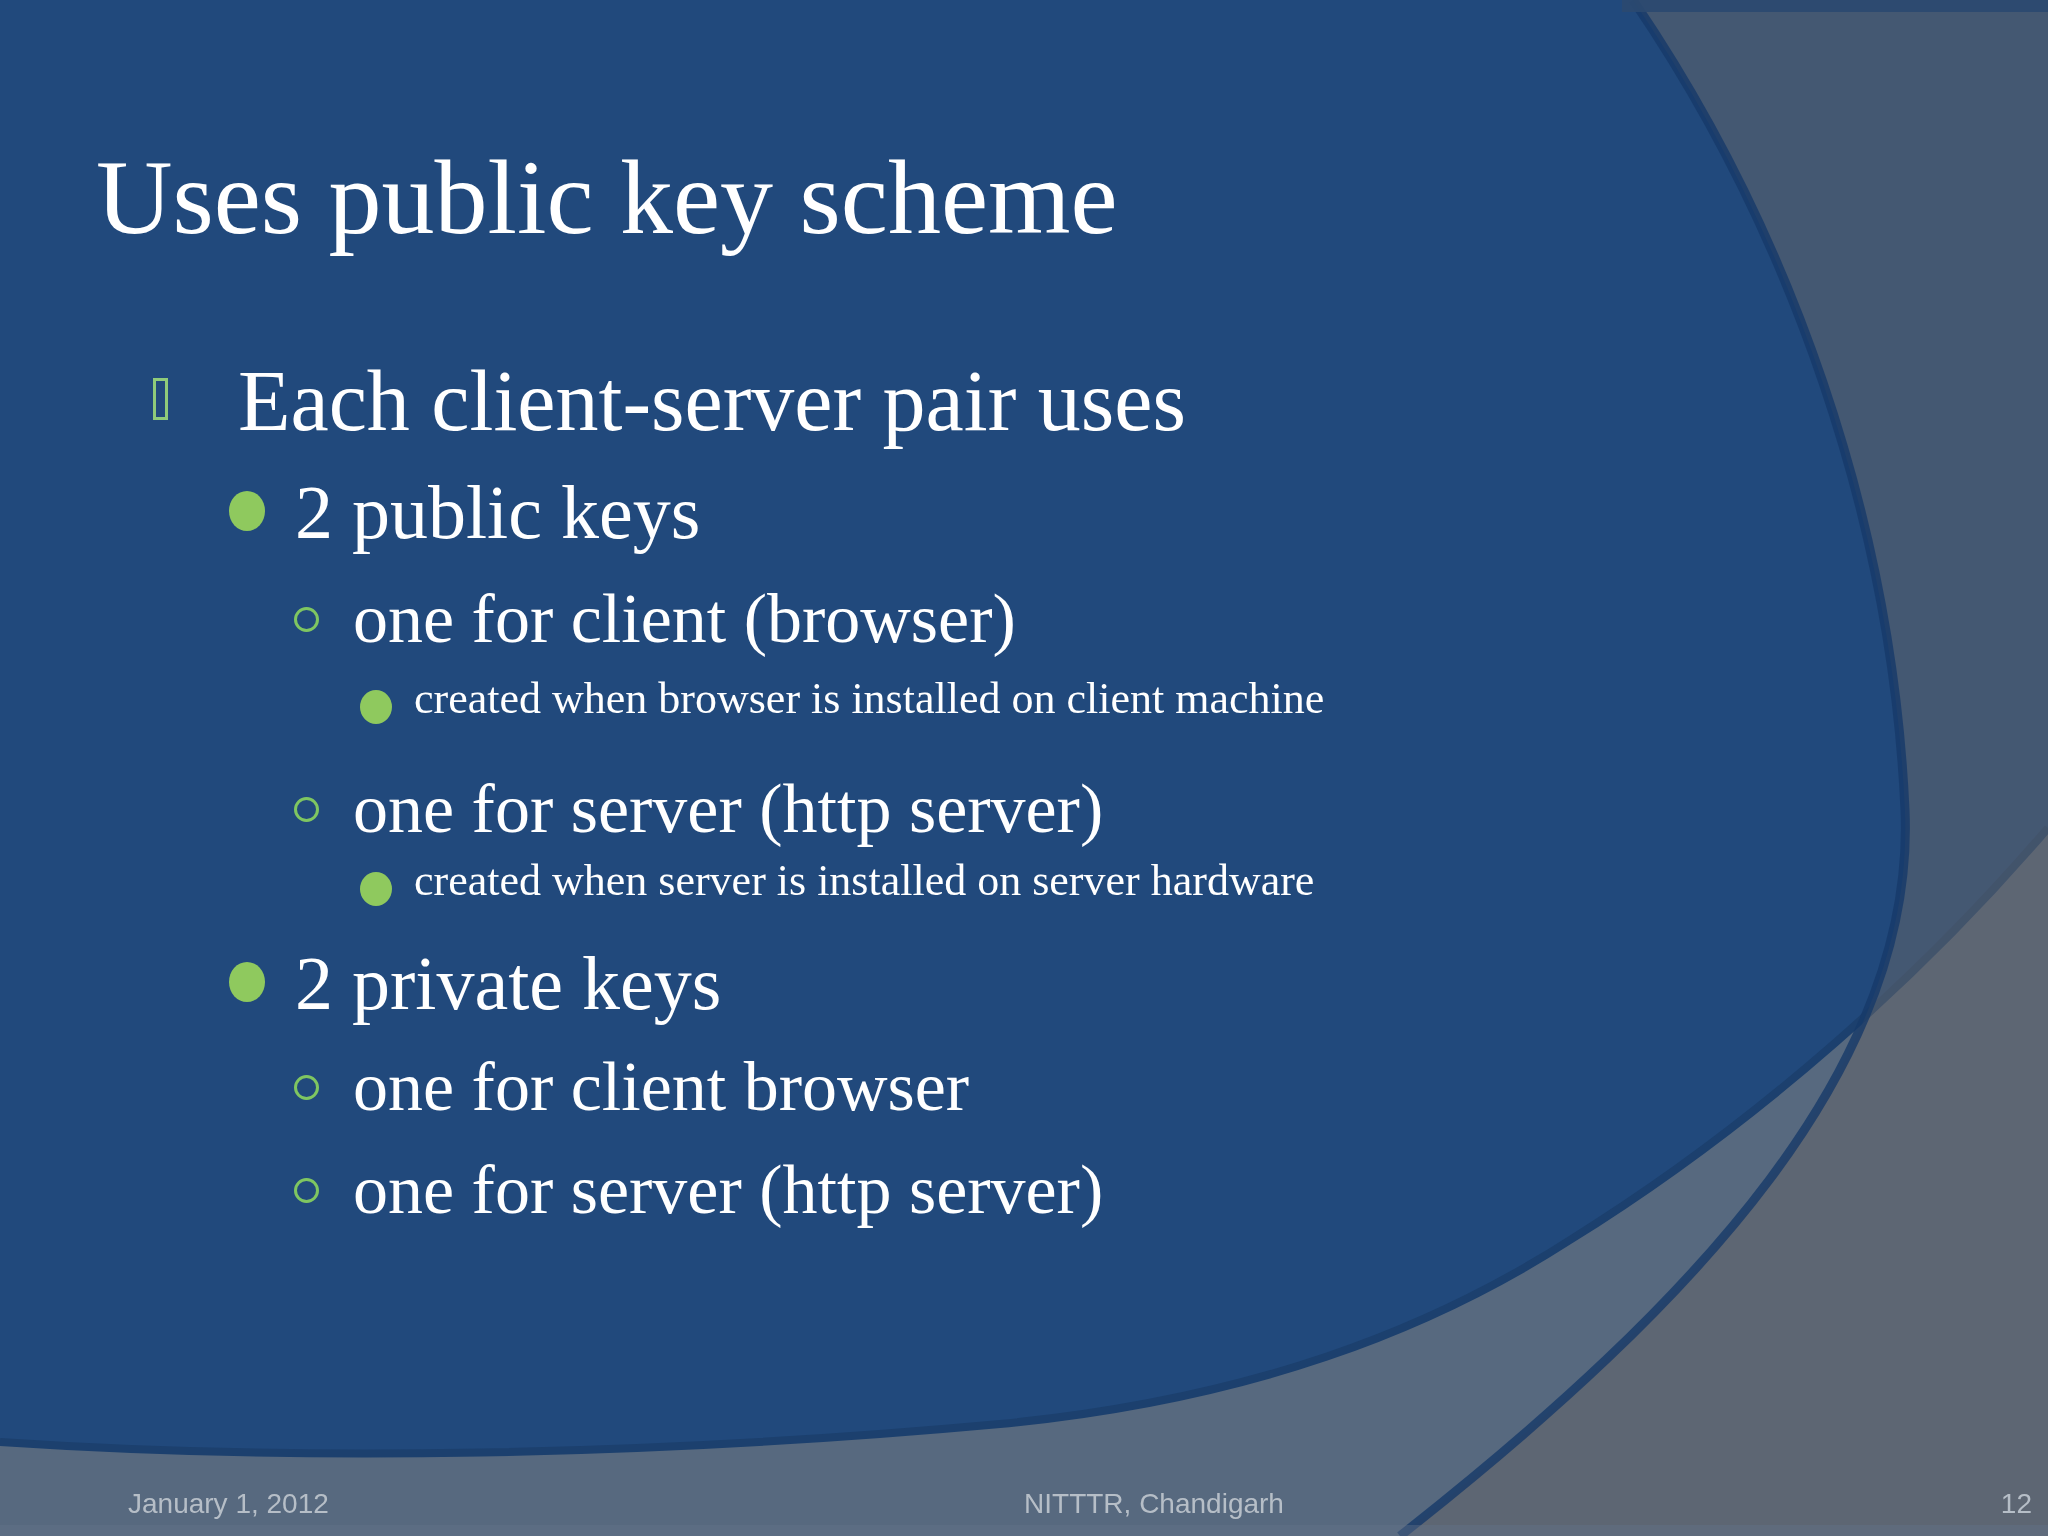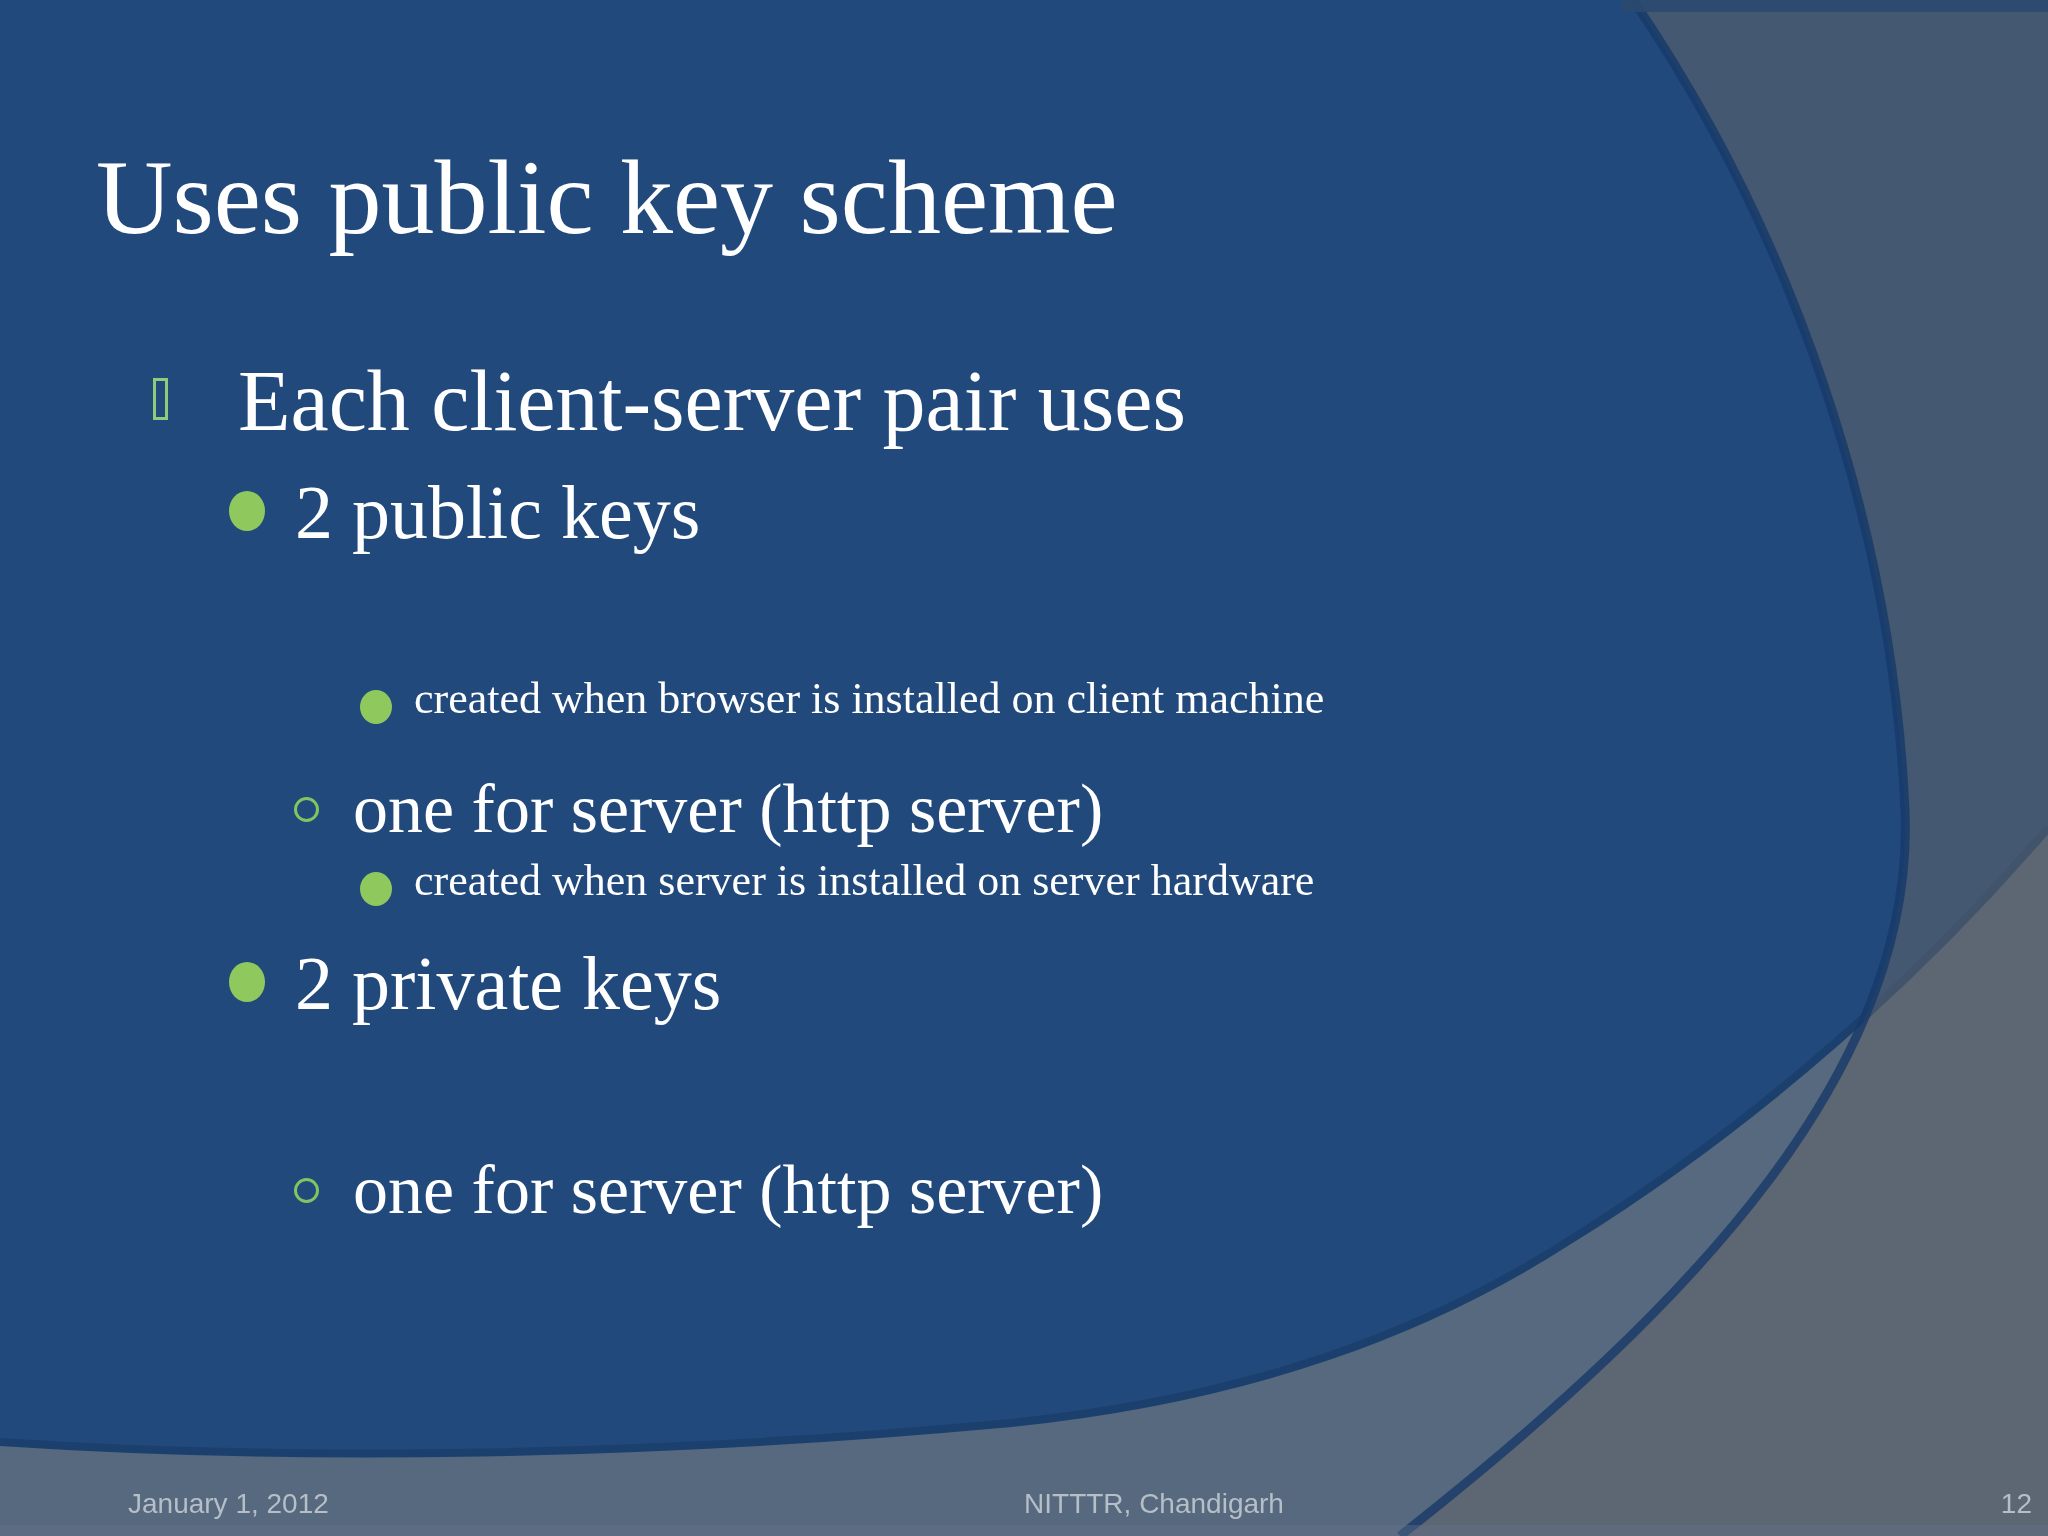"one for client (browser)" div.row { html: none -> <div> <span></span> <span>one for client (browser)</span> </div> }
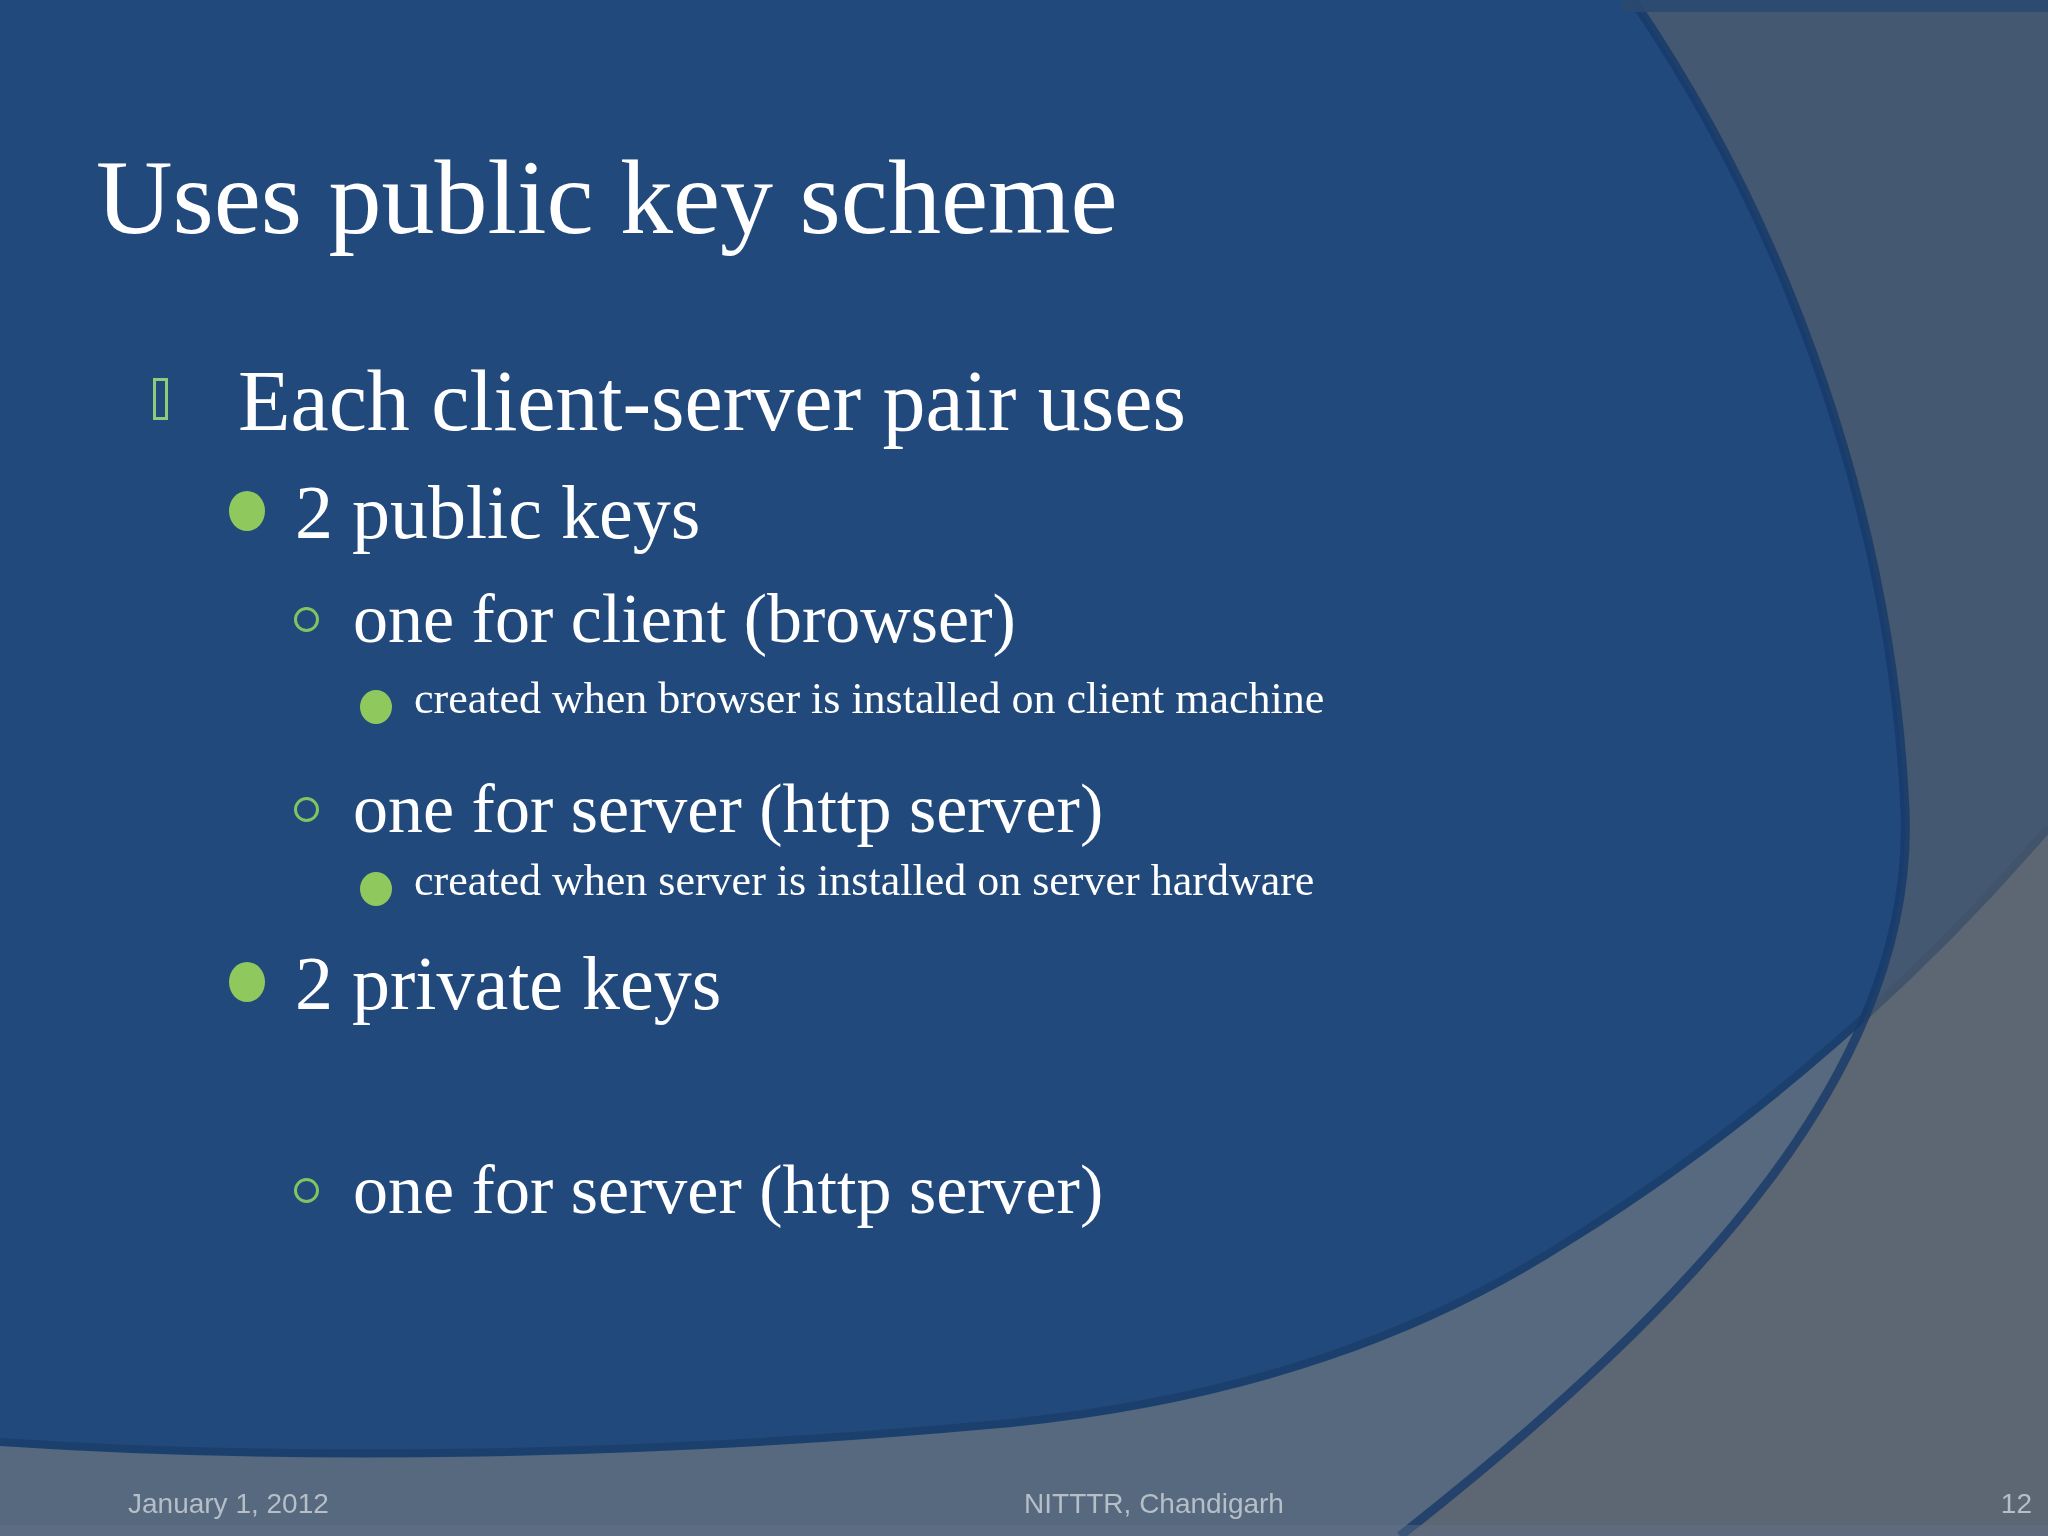"one for client browser" div.row { html: none -> <div> <span></span> <span>one for client browser</span> </div> }
